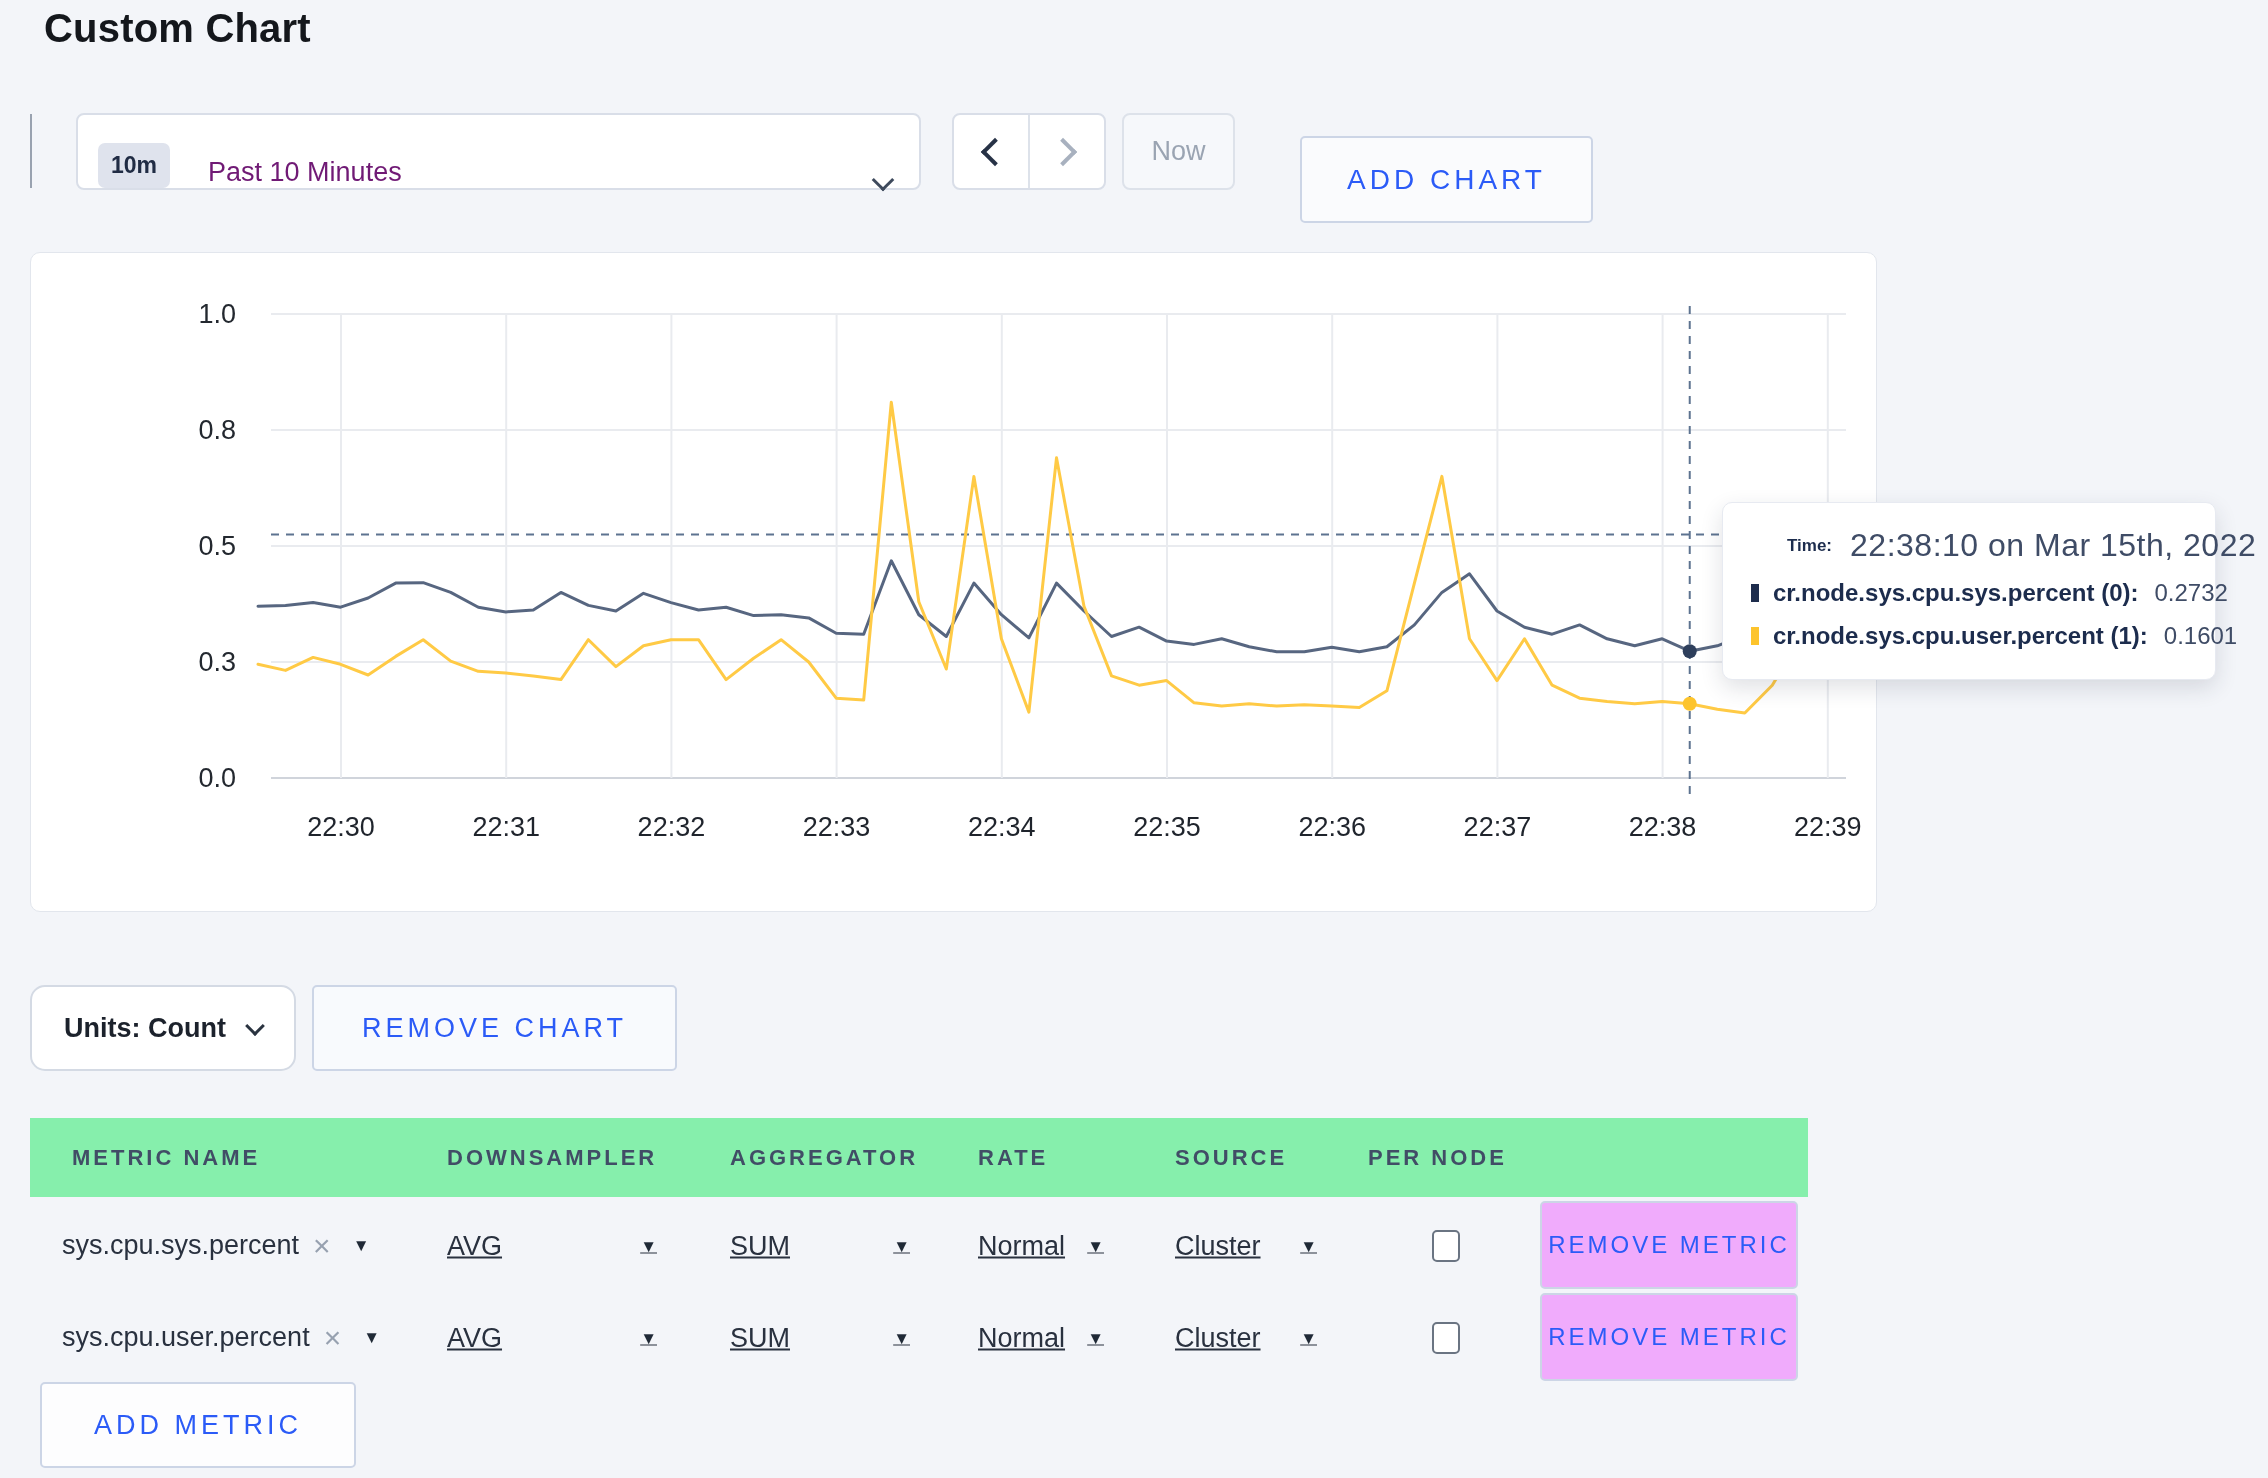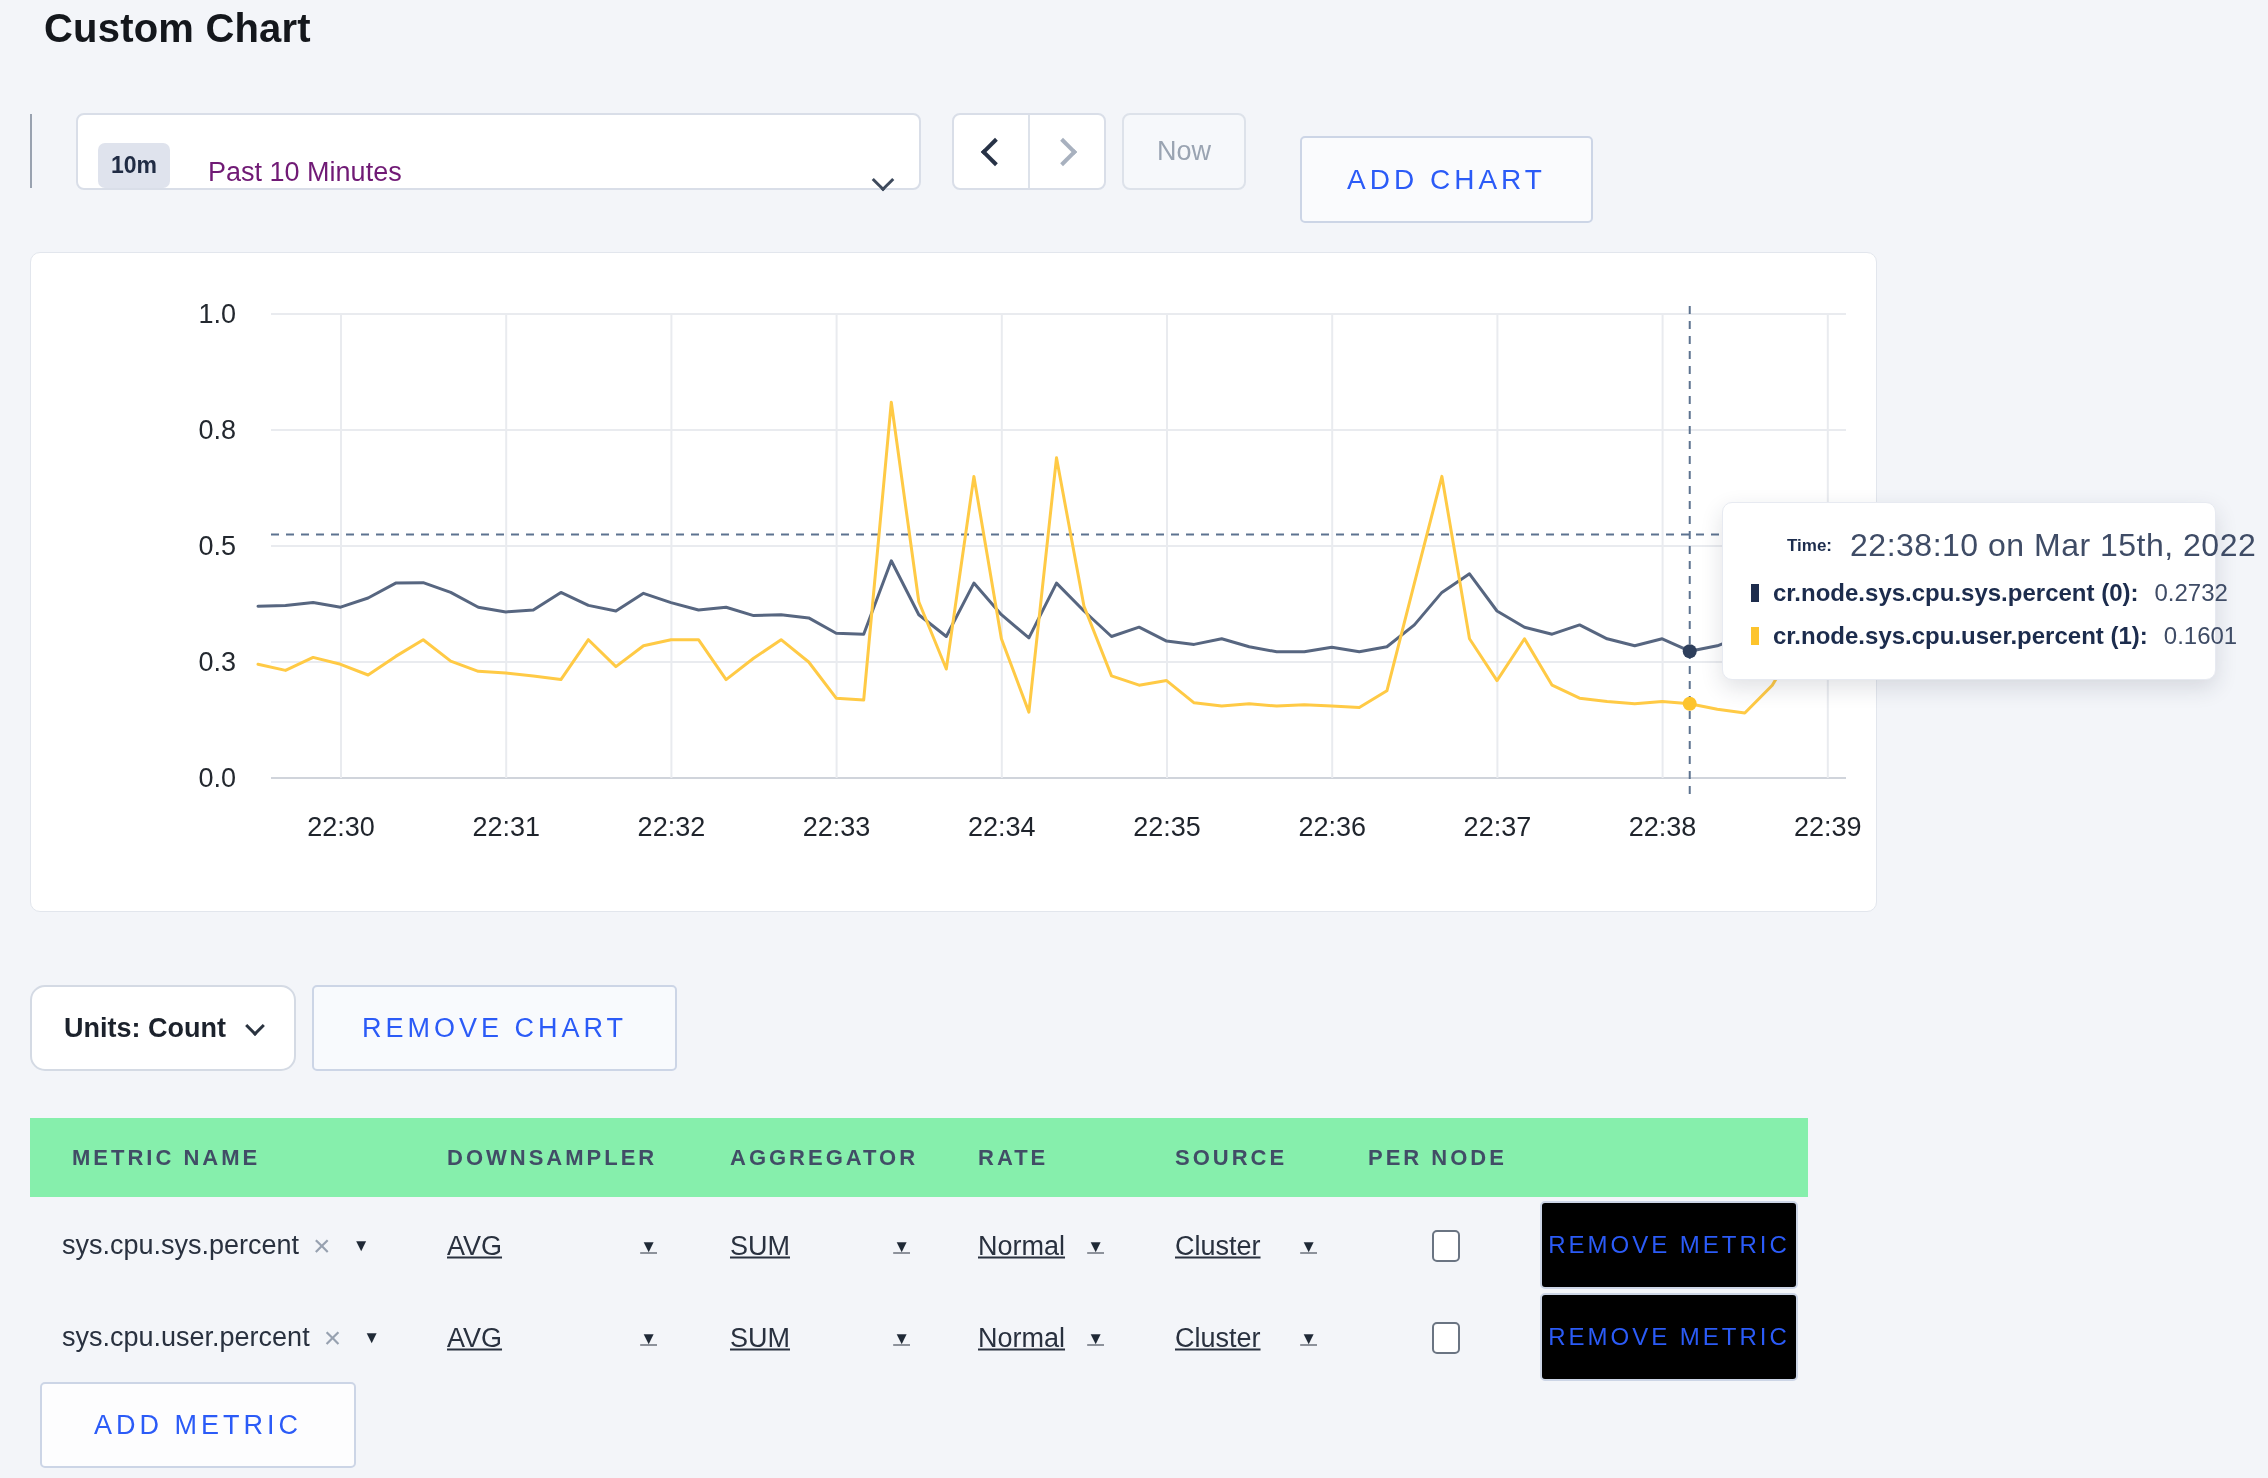"Now" .now-btn { width: 124px -> 113px }
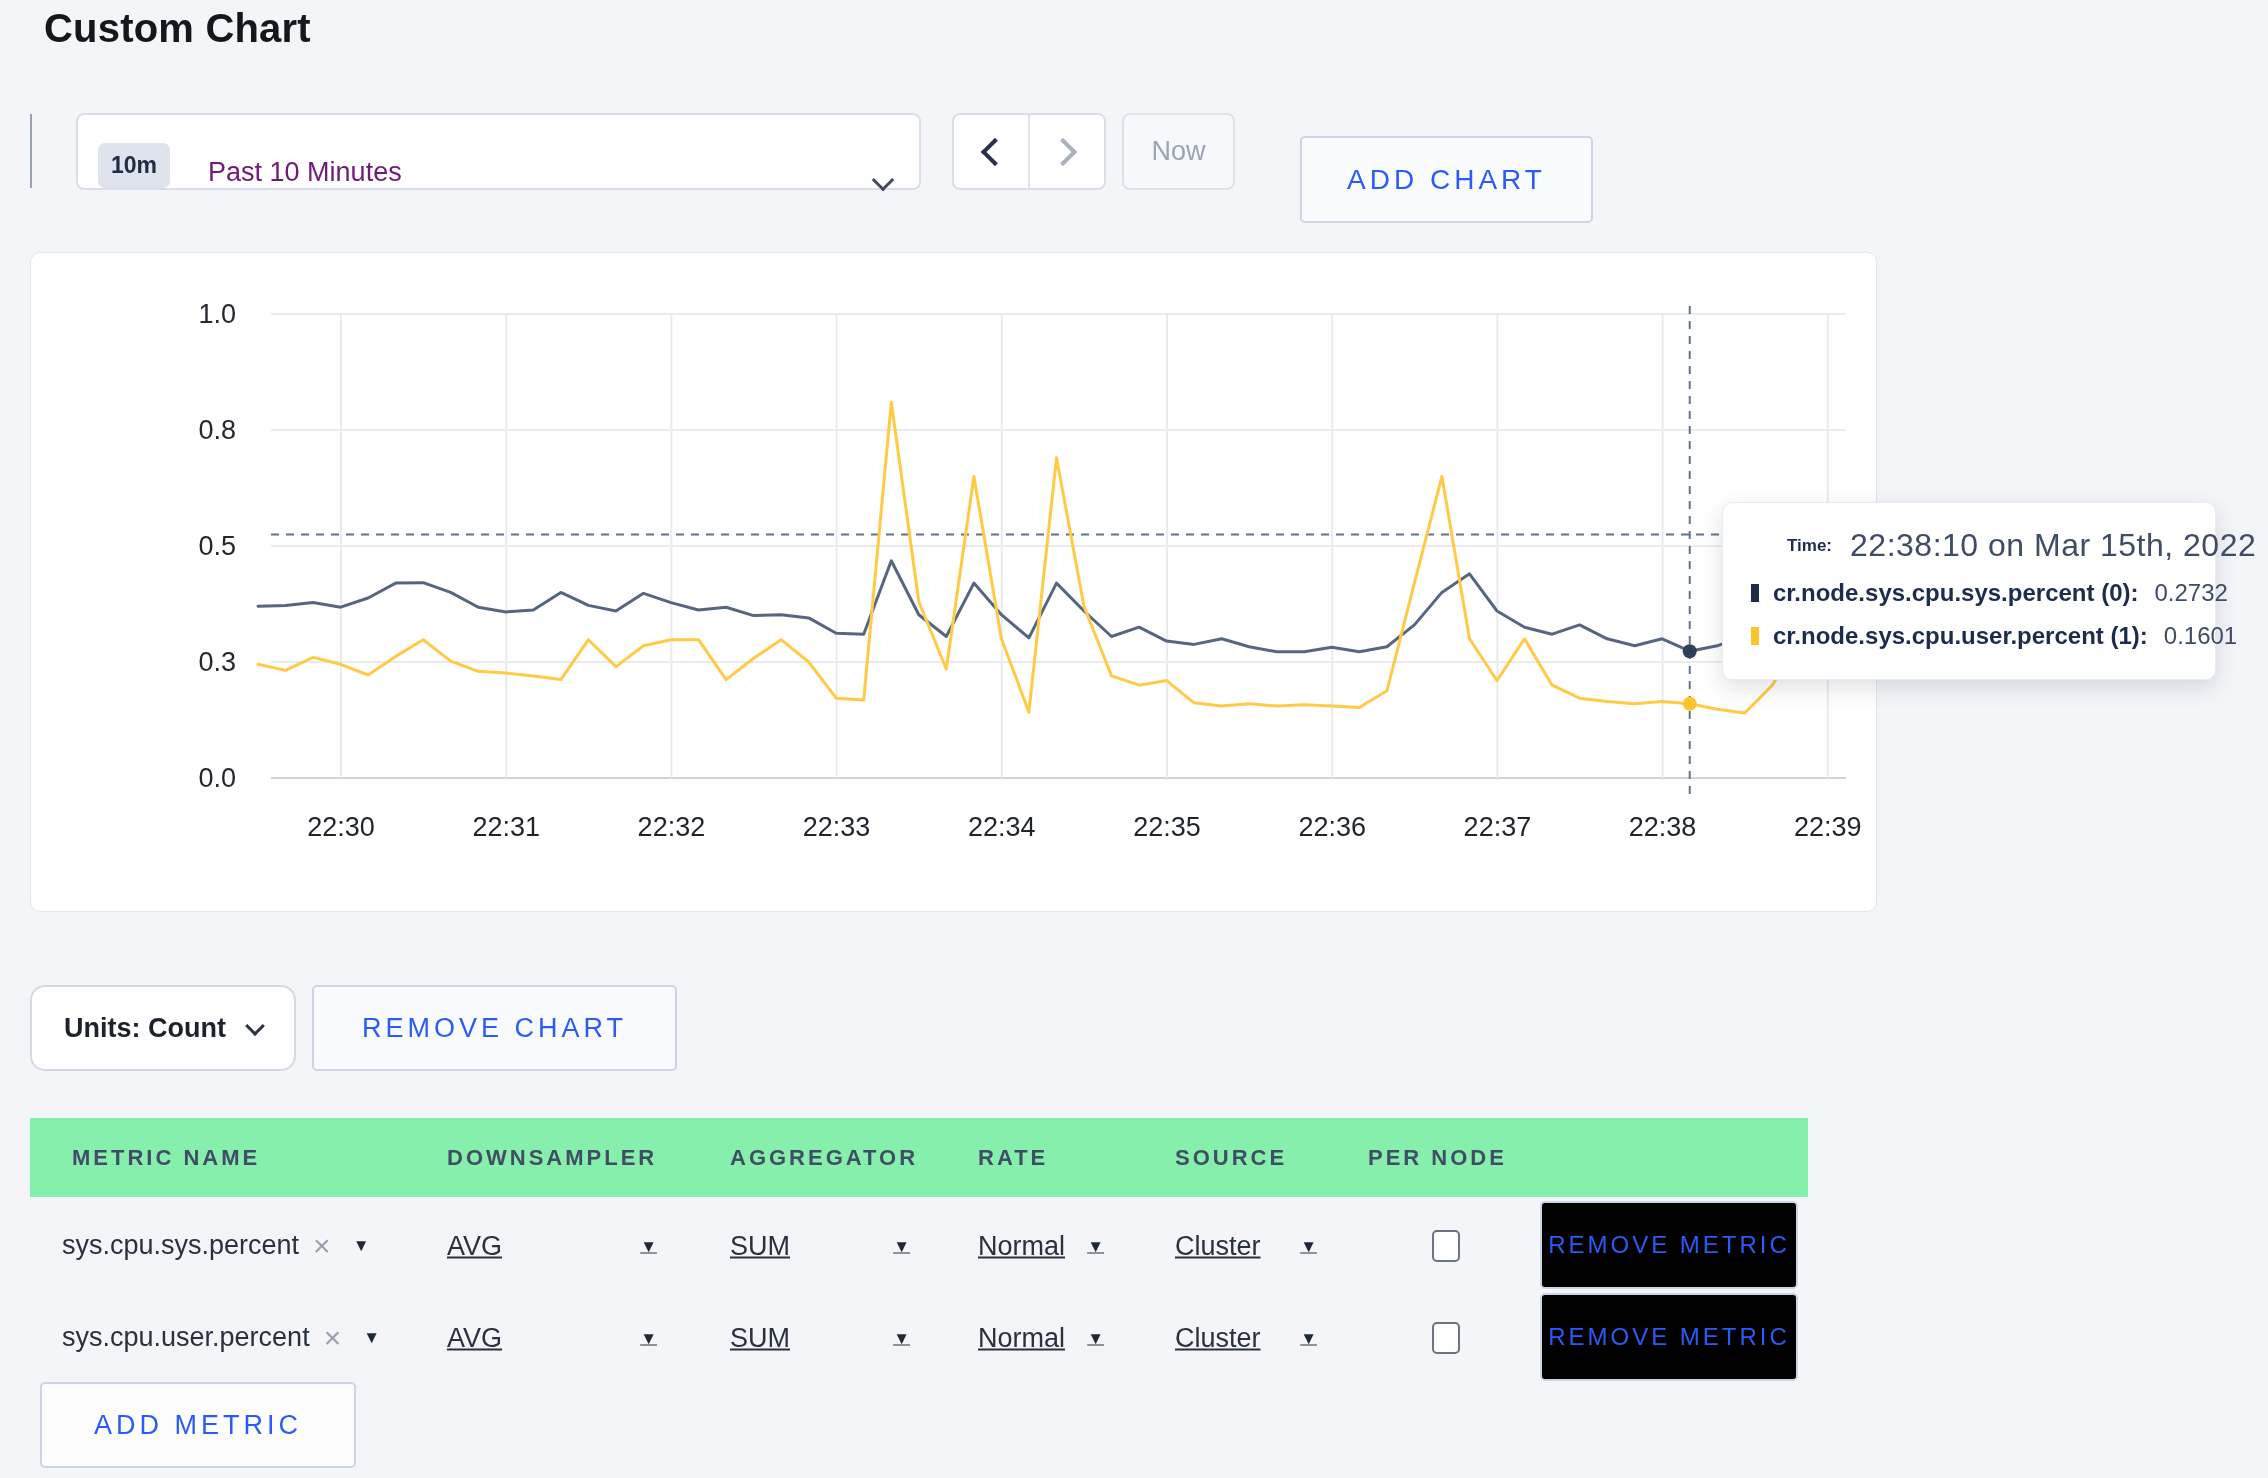"REMOVE METRIC" .remove-metric { background: #000000 -> #f0abfc }
